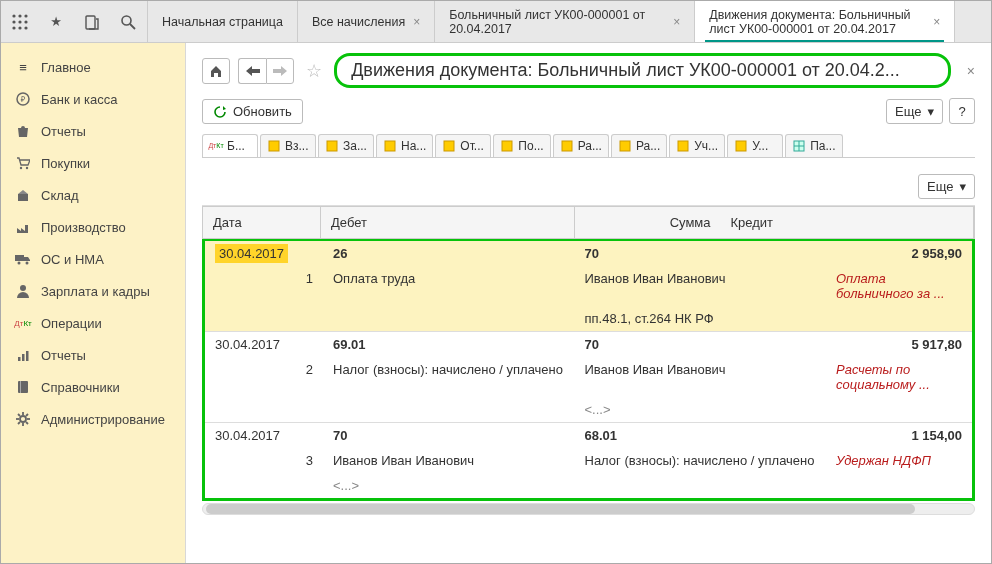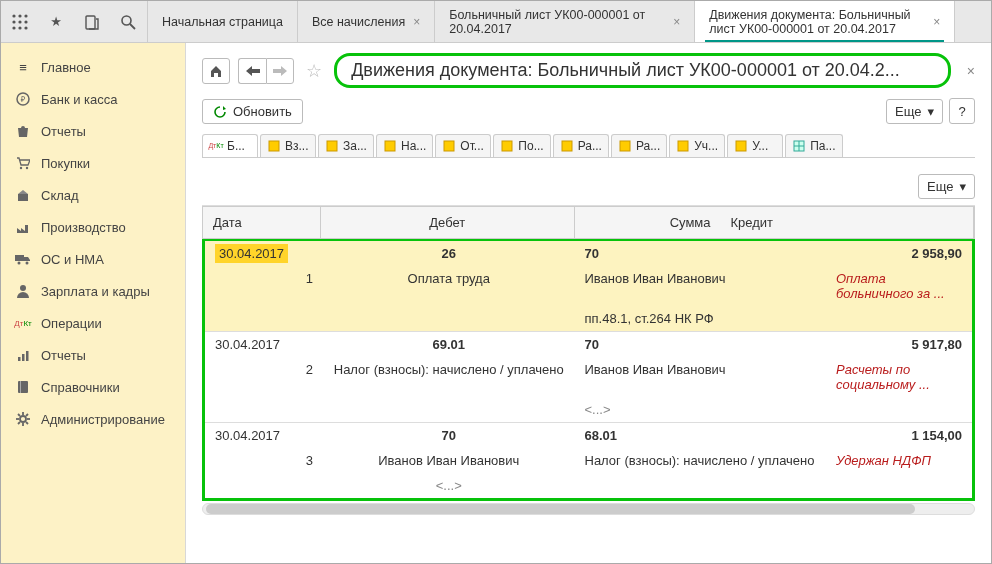"Дебет" .c-debit { text-align: center -> none }
